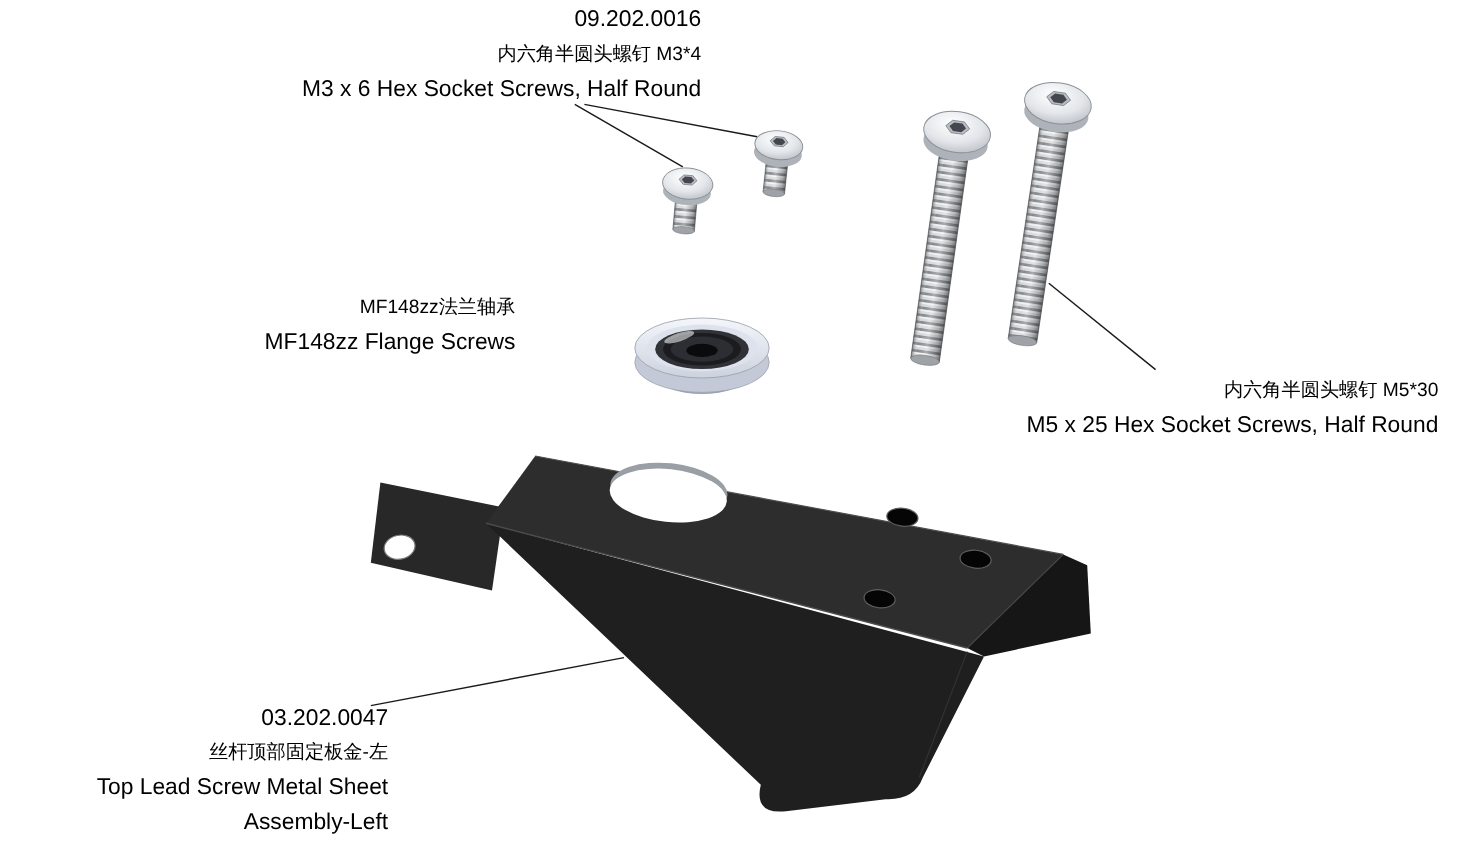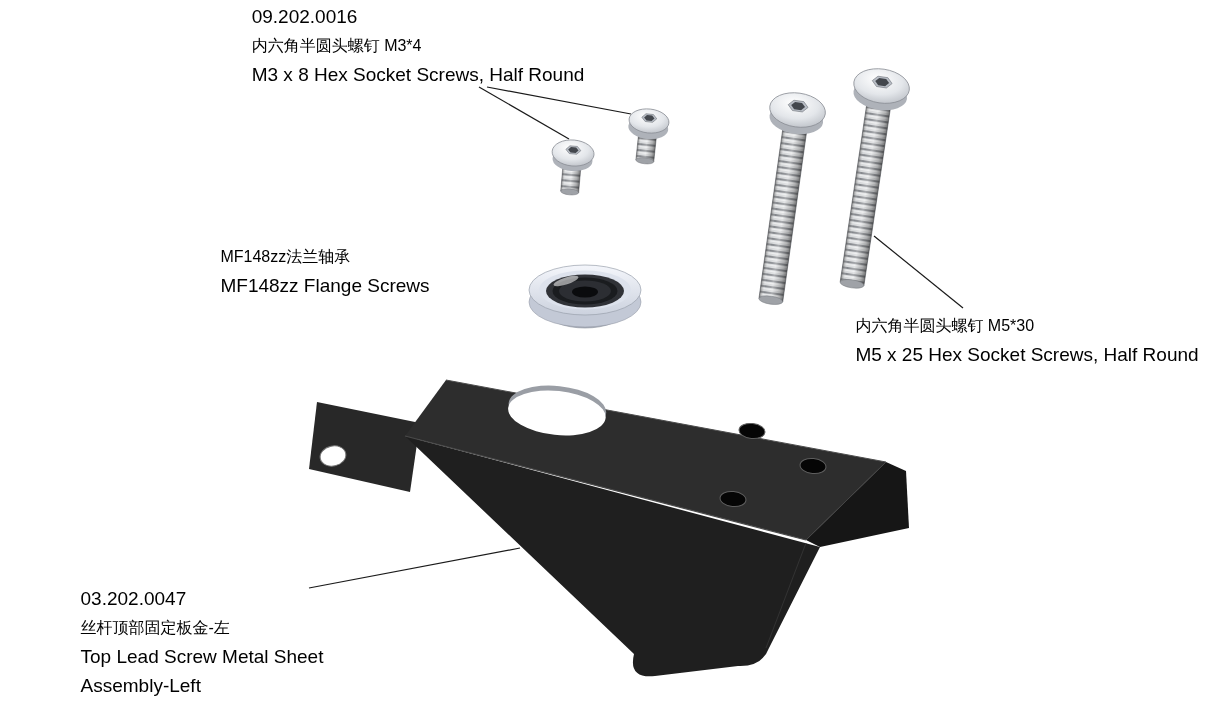"09.202.0016" .label { text-align: left -> right }
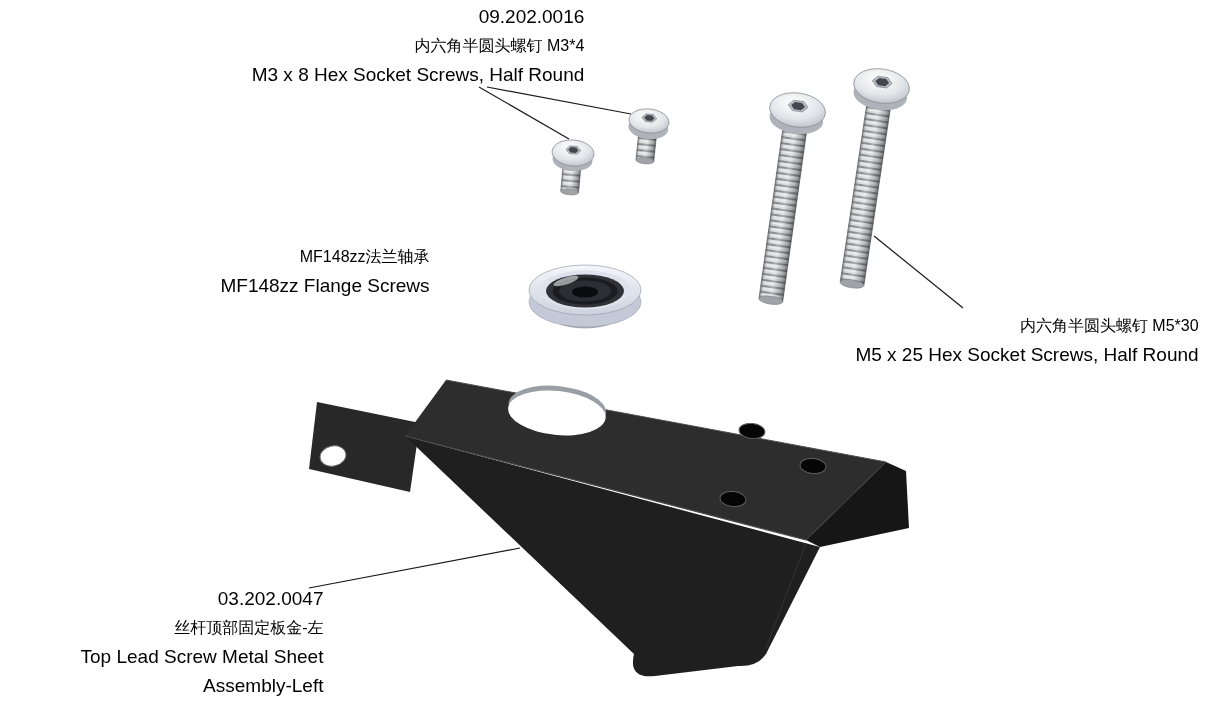"M3 x 8 Hex Socket" div.line { text: 8 -> 6 }
